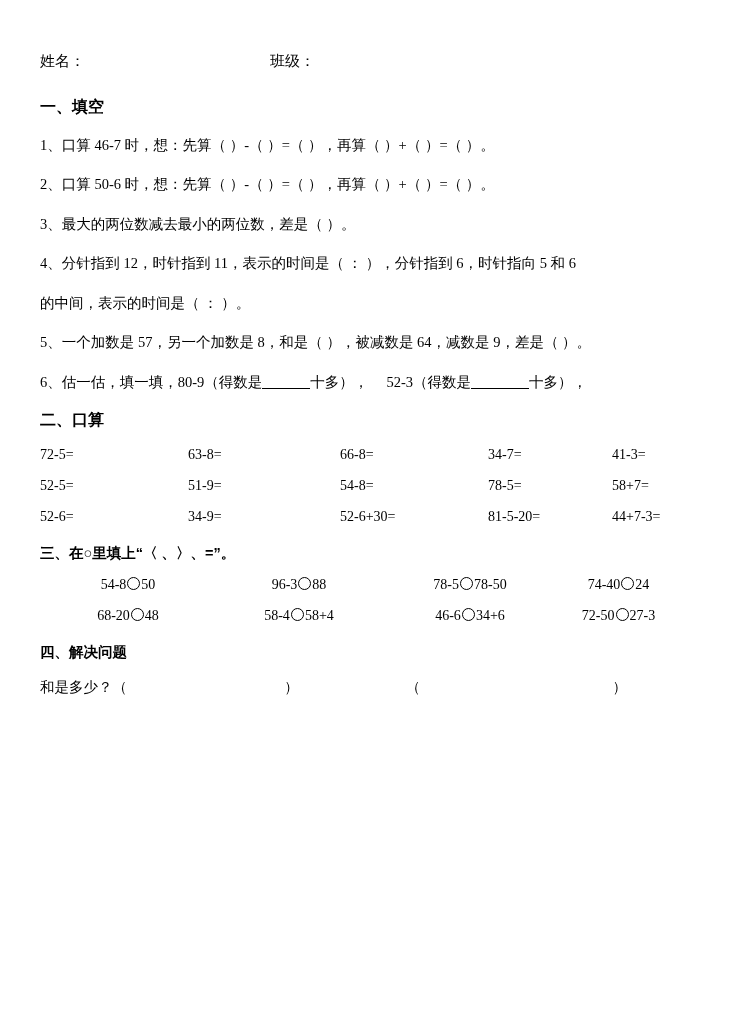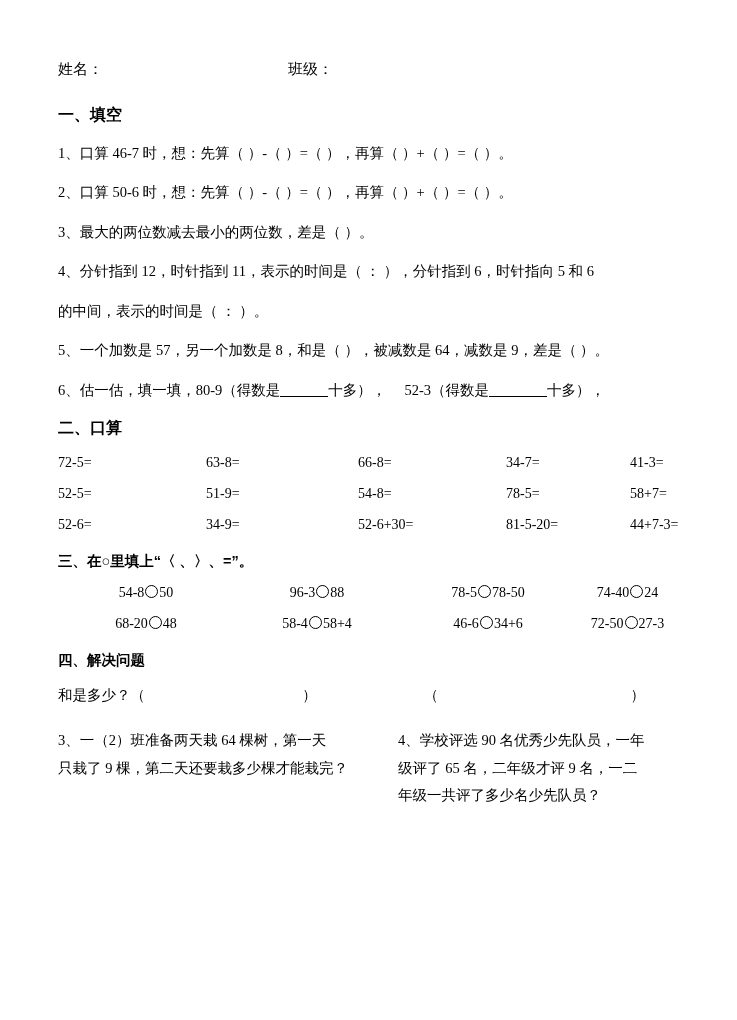"姓名：" .page { padding: 52px 58px 0 58px -> 52px 58px 0 40px; top: 8px -> 0 }
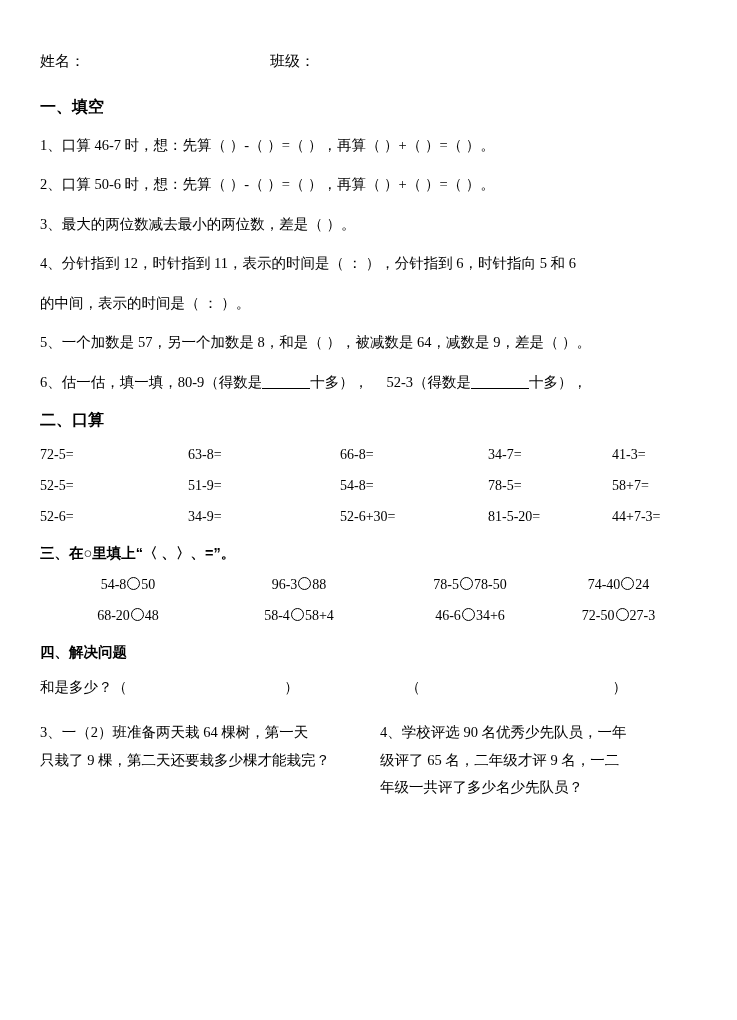"3、一（2）班准备两天栽 64 棵树，第一天" div.prob-grid { html: <div> <div> <p>3、一（2）班准备两天栽 64 棵树，第一天</p> <p>只栽了 9 棵，第二天还要栽多少棵才能栽完？</p> </div> <div> <p>4、学校评选 90 名优秀少先队员，一年</p> <p>级评了 65 名，二年级才评 9 名，一二</p> <p>年级一共评了多少名少先队员？</p> </div> </div> -> none }
